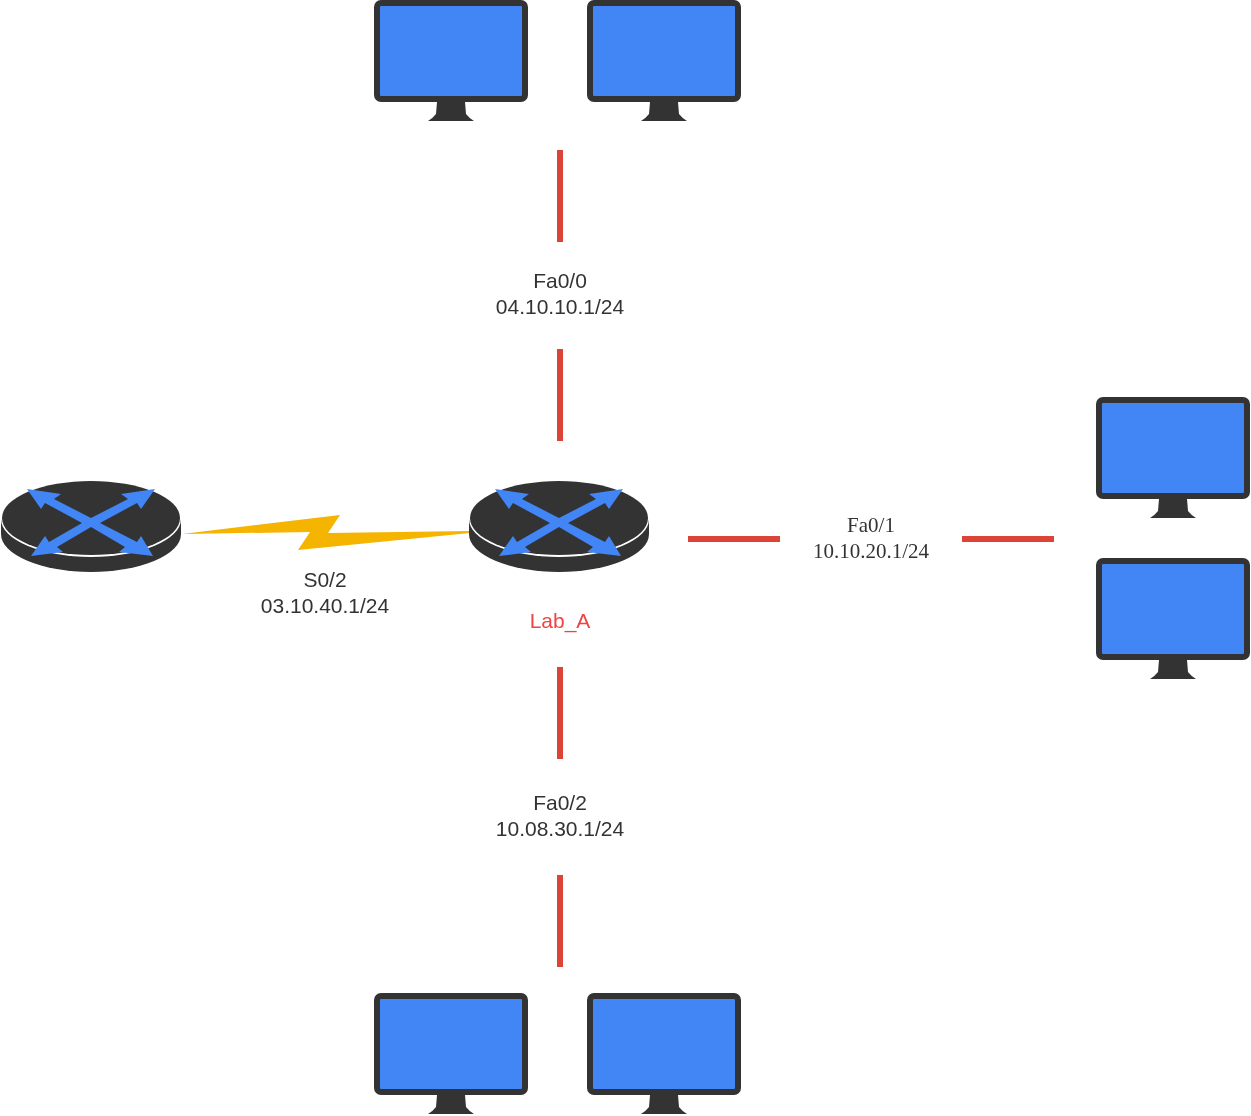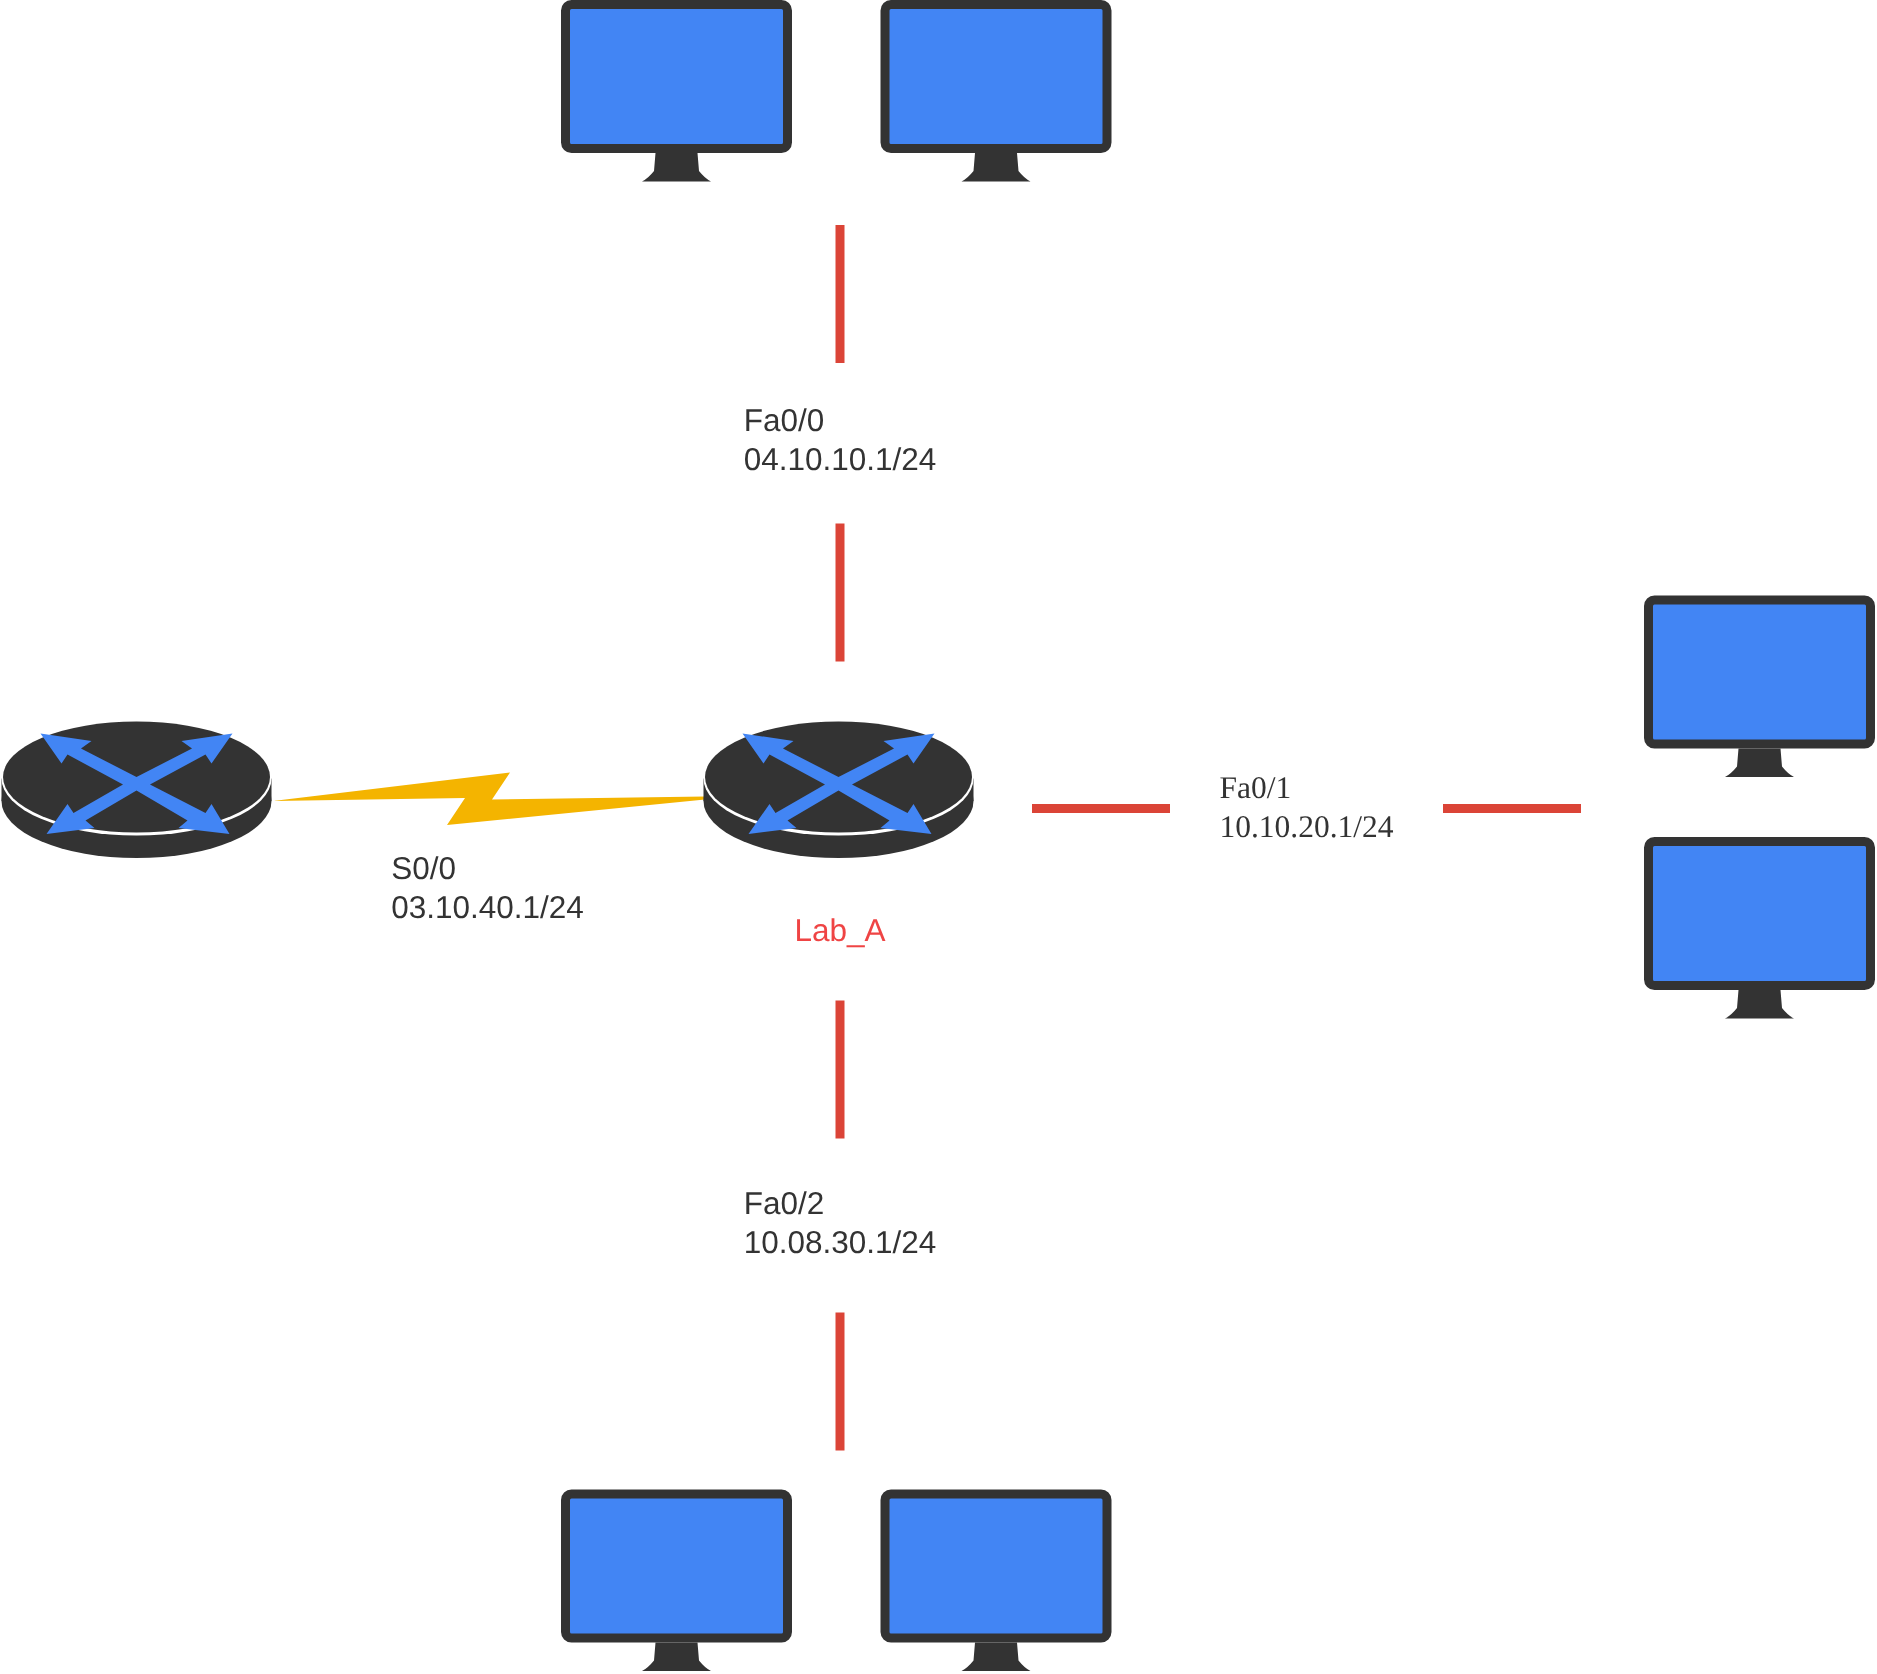"Fa0/0" .lbl { text-align: left -> center }
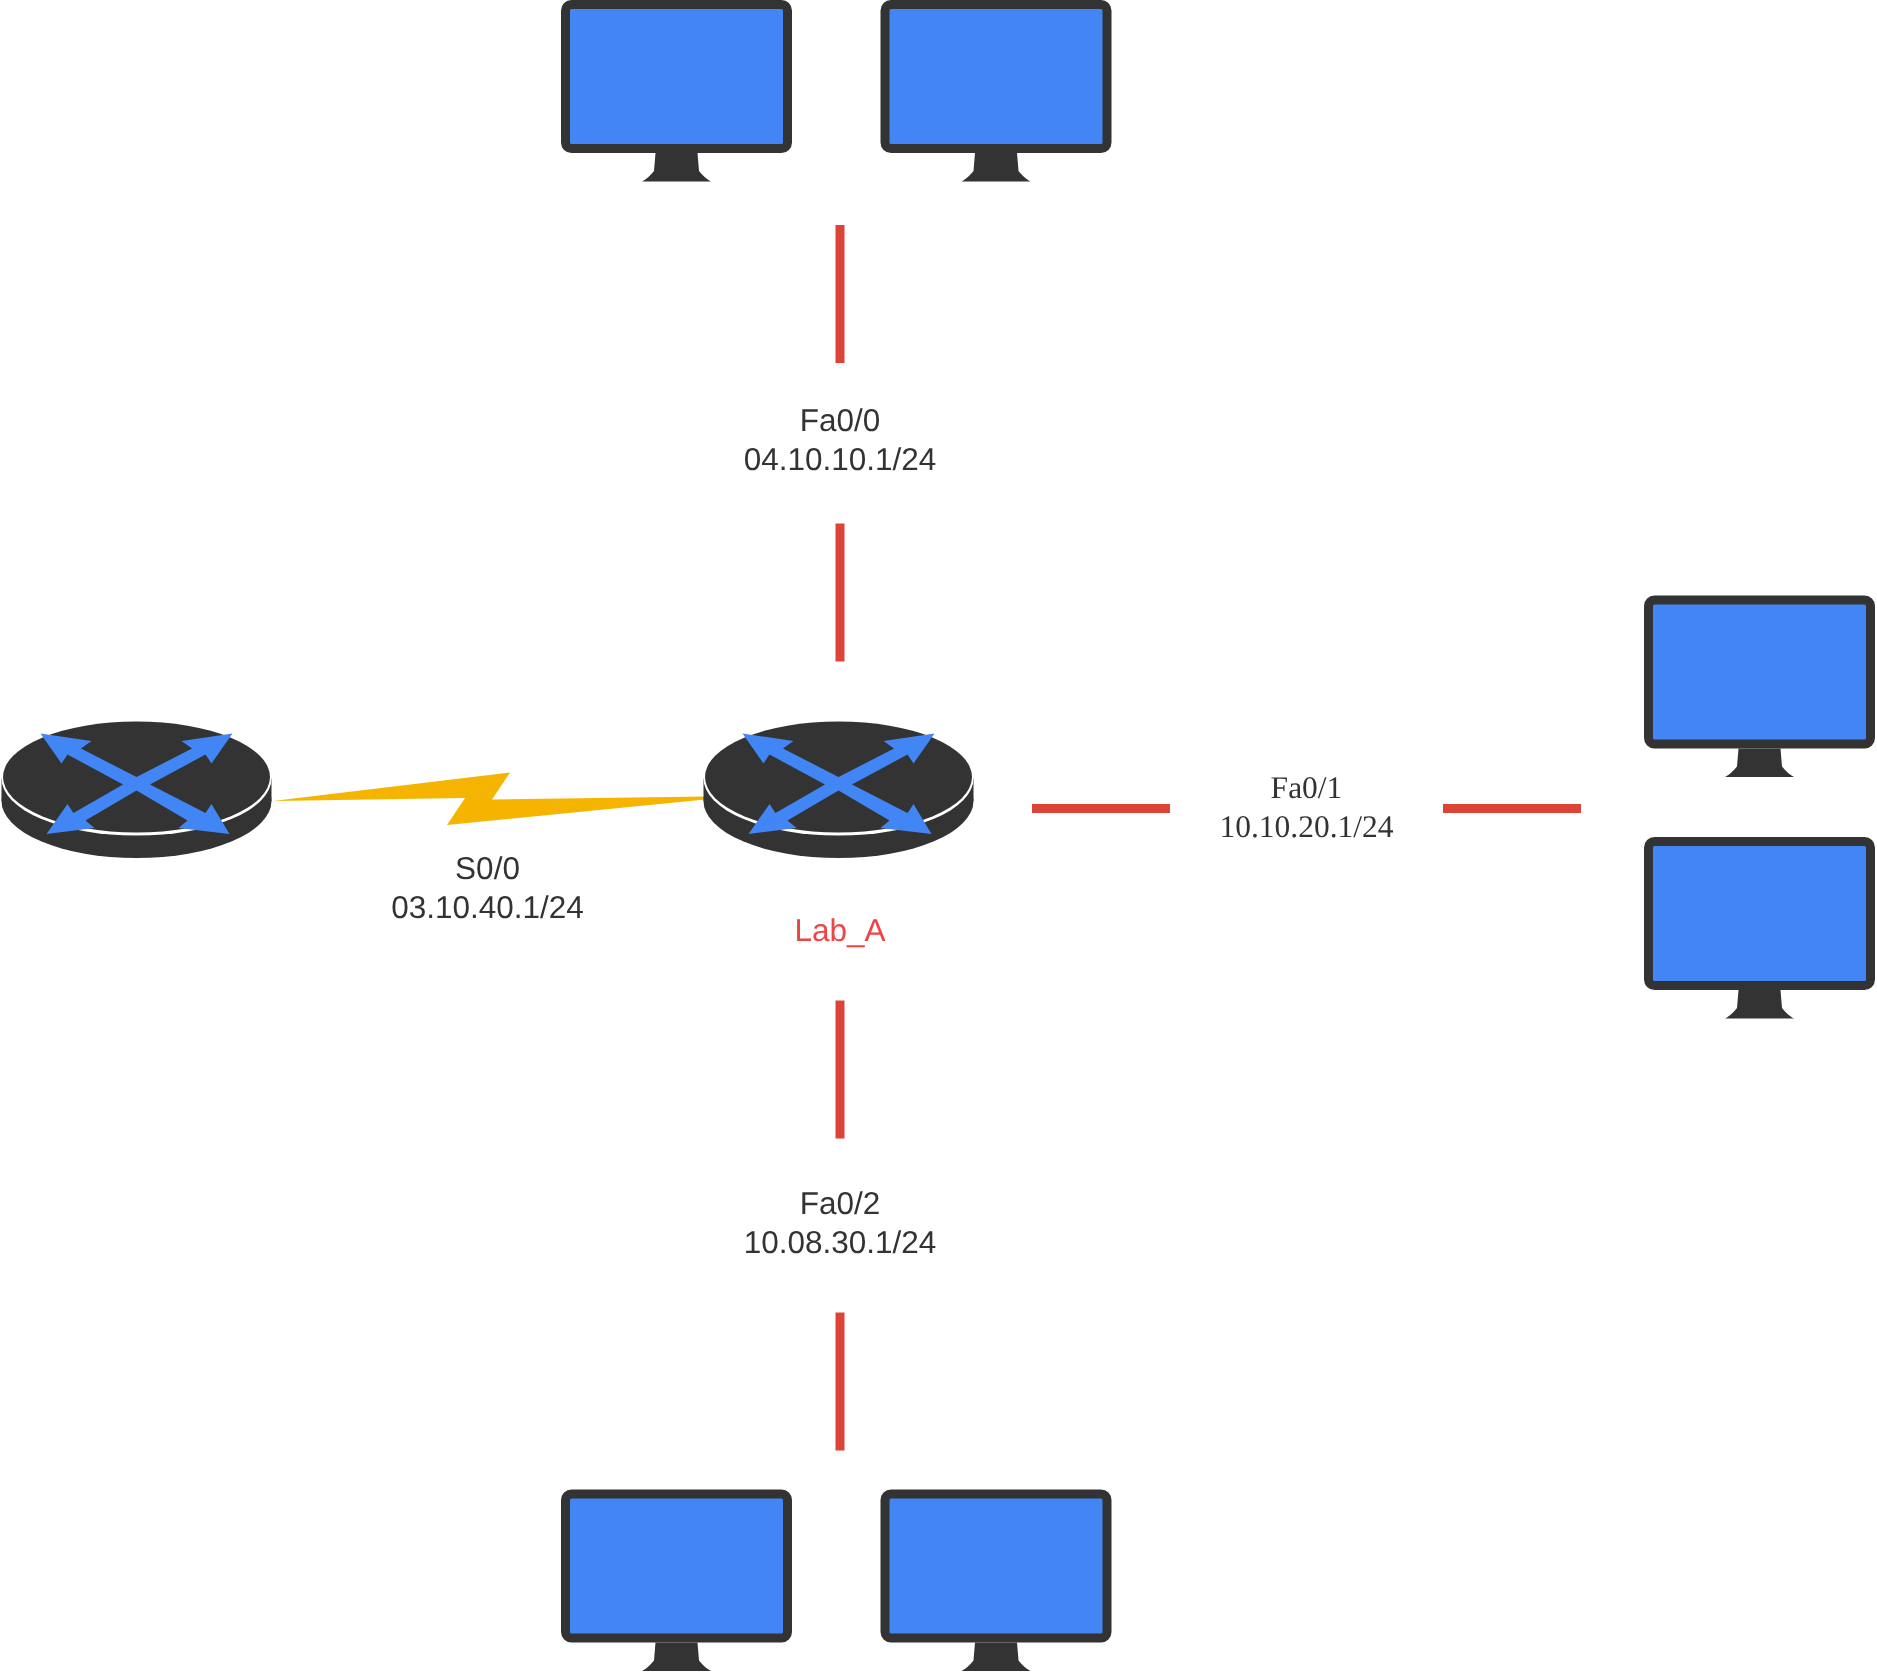"S0/0" div { text: S0/0 -> S0/2 }
